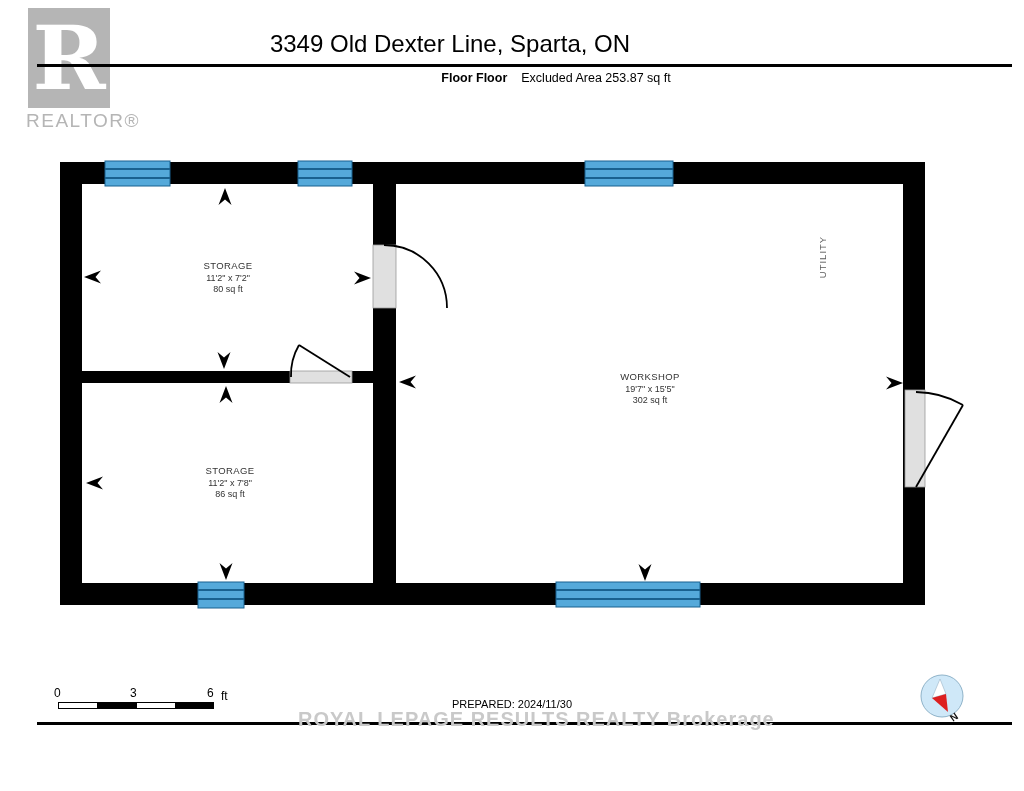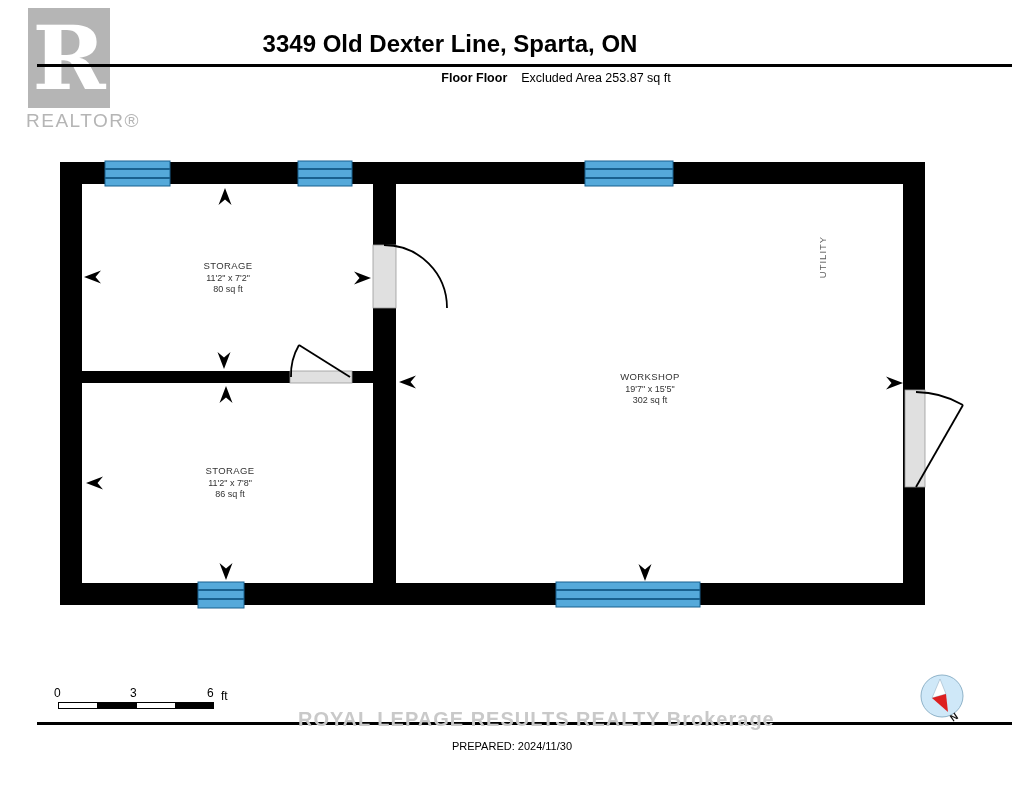"3349 Old Dexter Line, Sparta," #page-title { font-weight: bold -> normal }
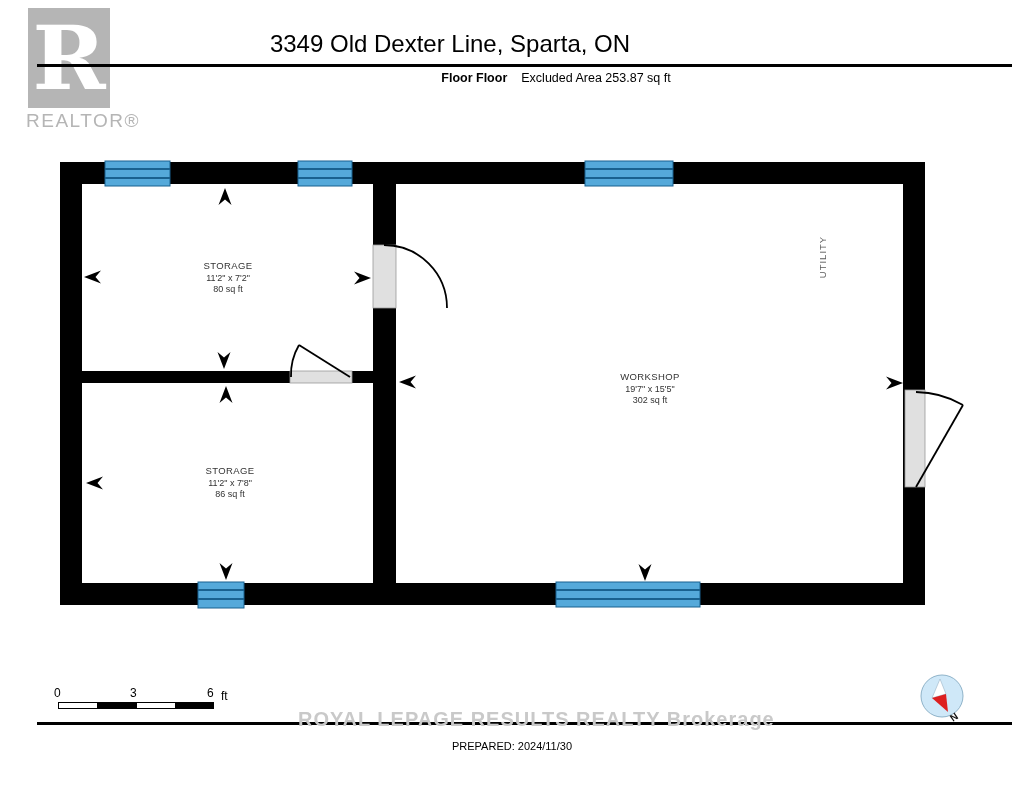"PREPARED: 2024/11/30" #prepared { margin-top: 42px -> none }
